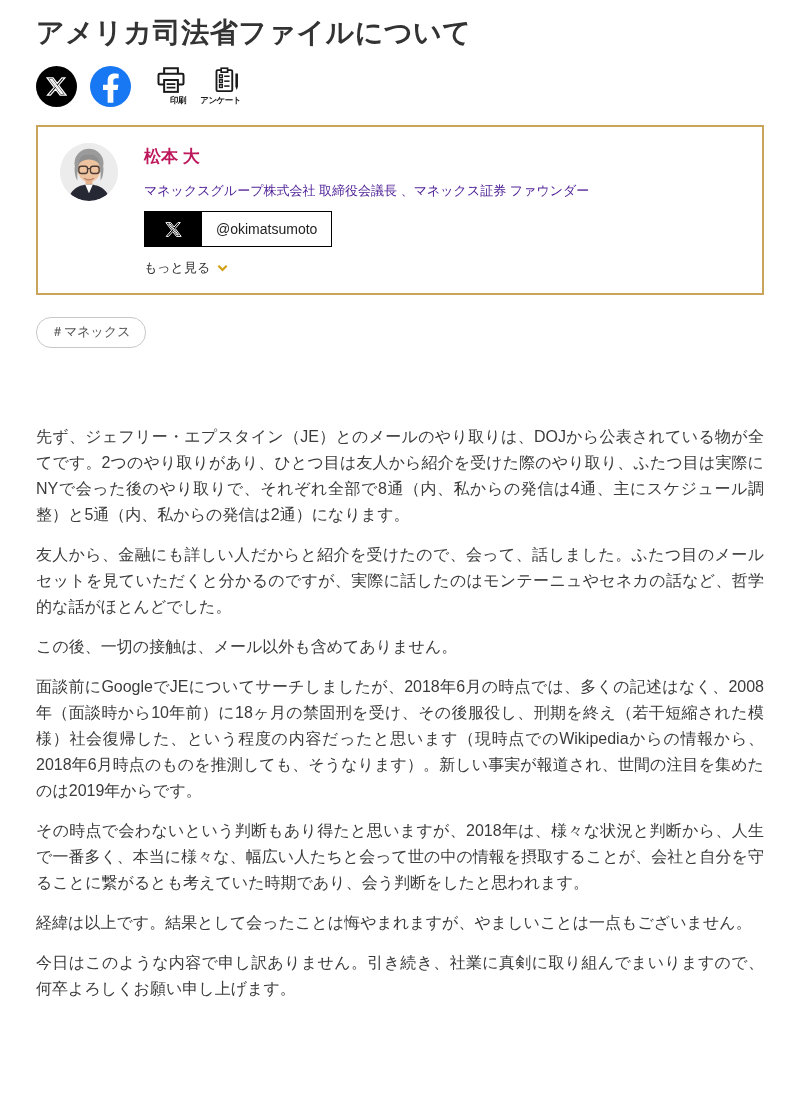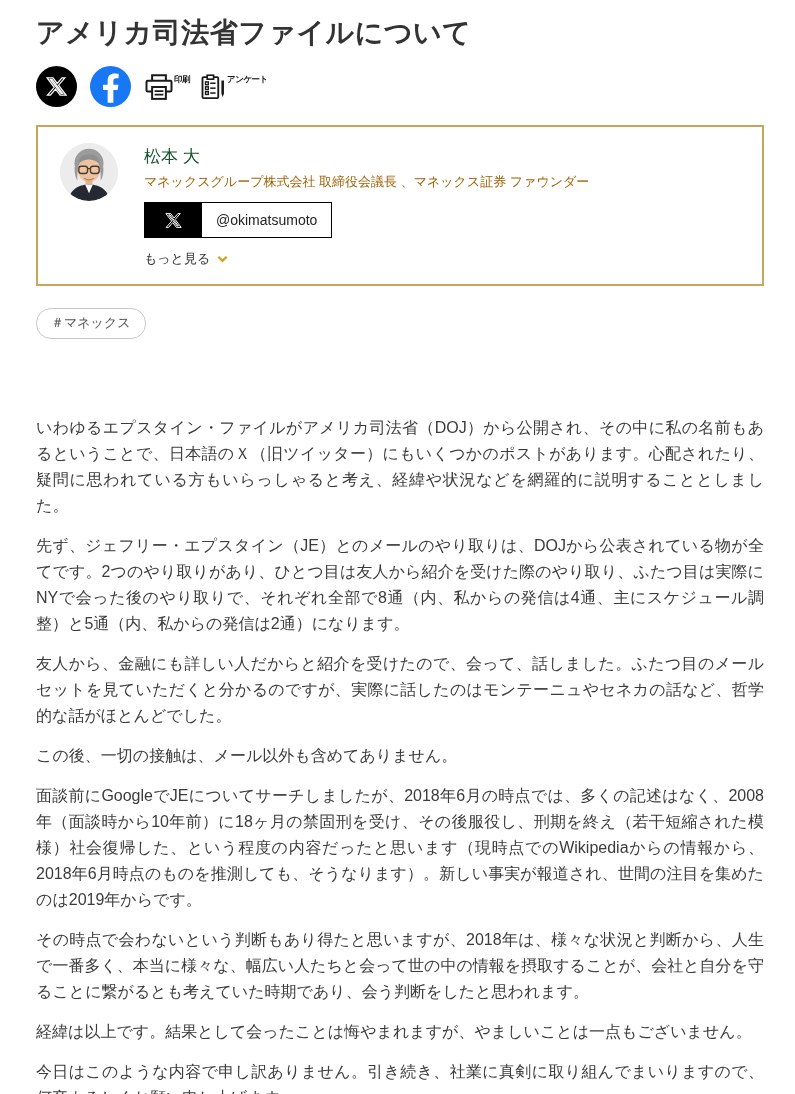"印刷" .share-mini { align-items: flex-start -> flex-end; flex-direction: row -> column }
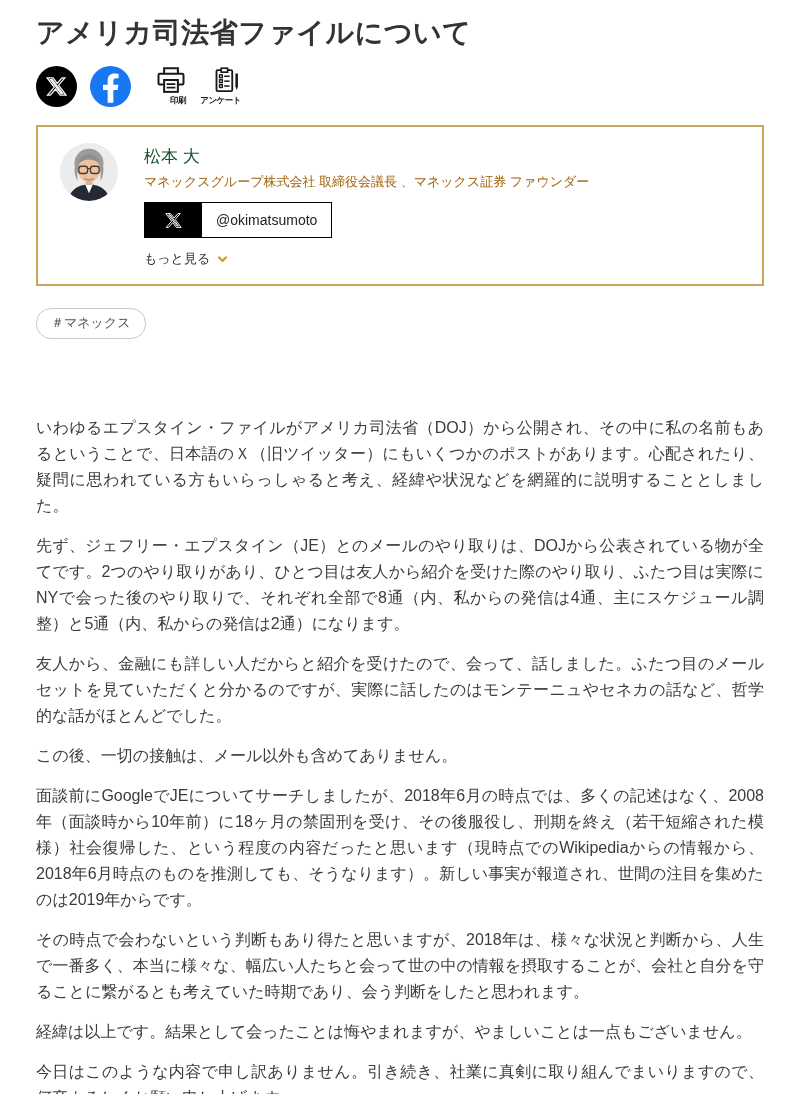"松本 大" .profile-name { color: #14532d -> #be185d; font-weight: normal -> bold; margin-bottom: 5px -> 14px }
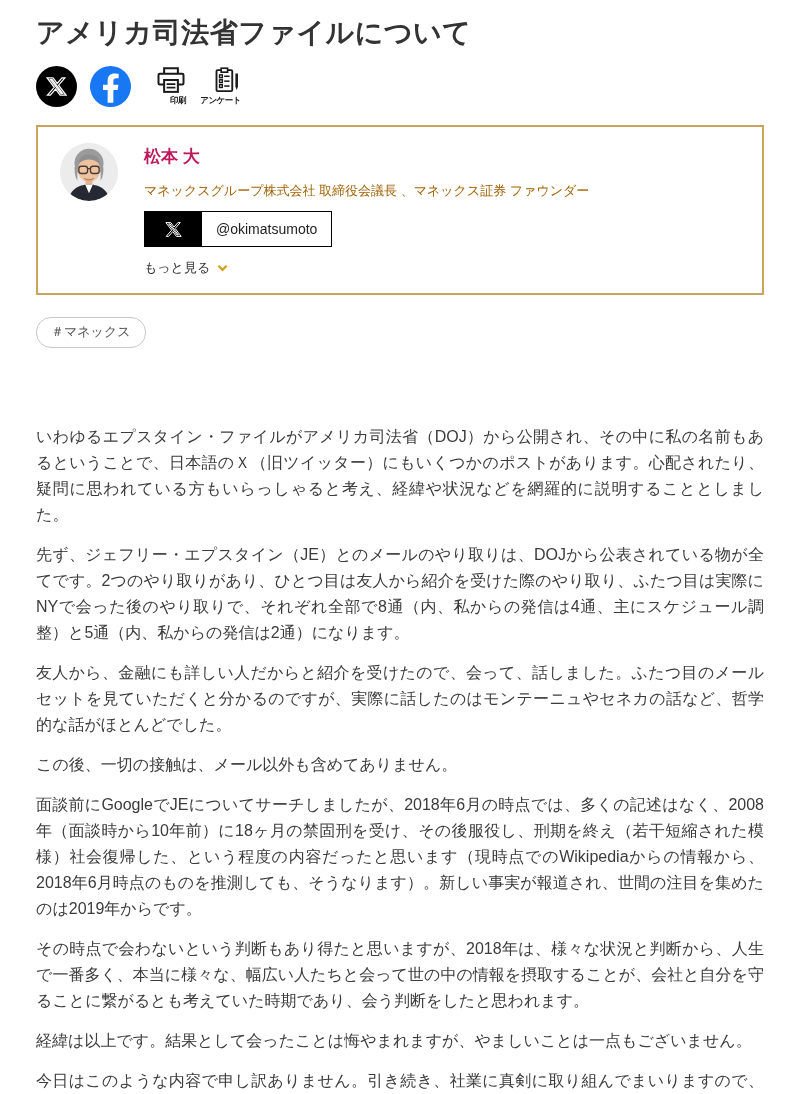"マネックスグループ株式会社 取締役会議長 、マネックス証券 ファウンダー" .profile-role { color: #a16207 -> #4c1d95 }
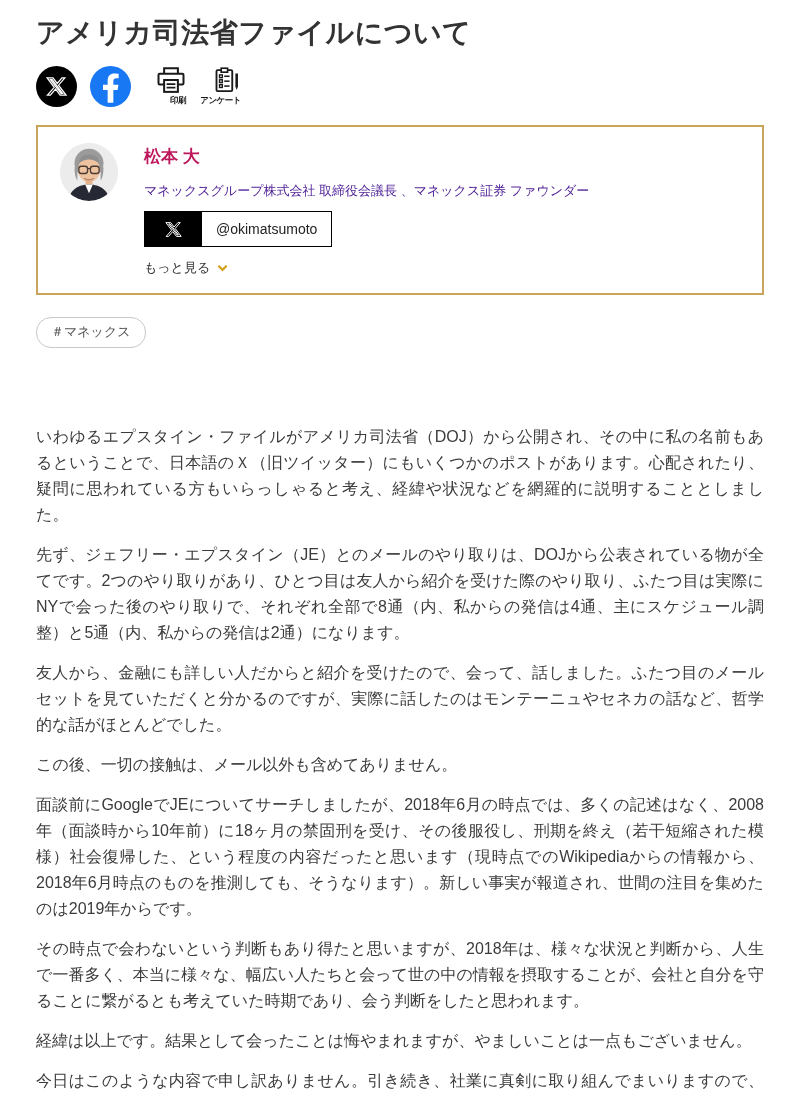"いわゆるエプスタイン・ファイルがアメリカ司法省（DOJ）から公開され、その中に私" p { html: <p>いわゆるエプスタイン・ファイルがアメリカ司法省（DOJ）から公開され、その中に私の名前もあるということで、日本語のＸ（旧ツイッター）にもいくつかのポストがあります。心配されたり、疑問に思われている方もいらっしゃると考え、経緯や状況などを網羅的に説明することとしました。</p> -> none }
